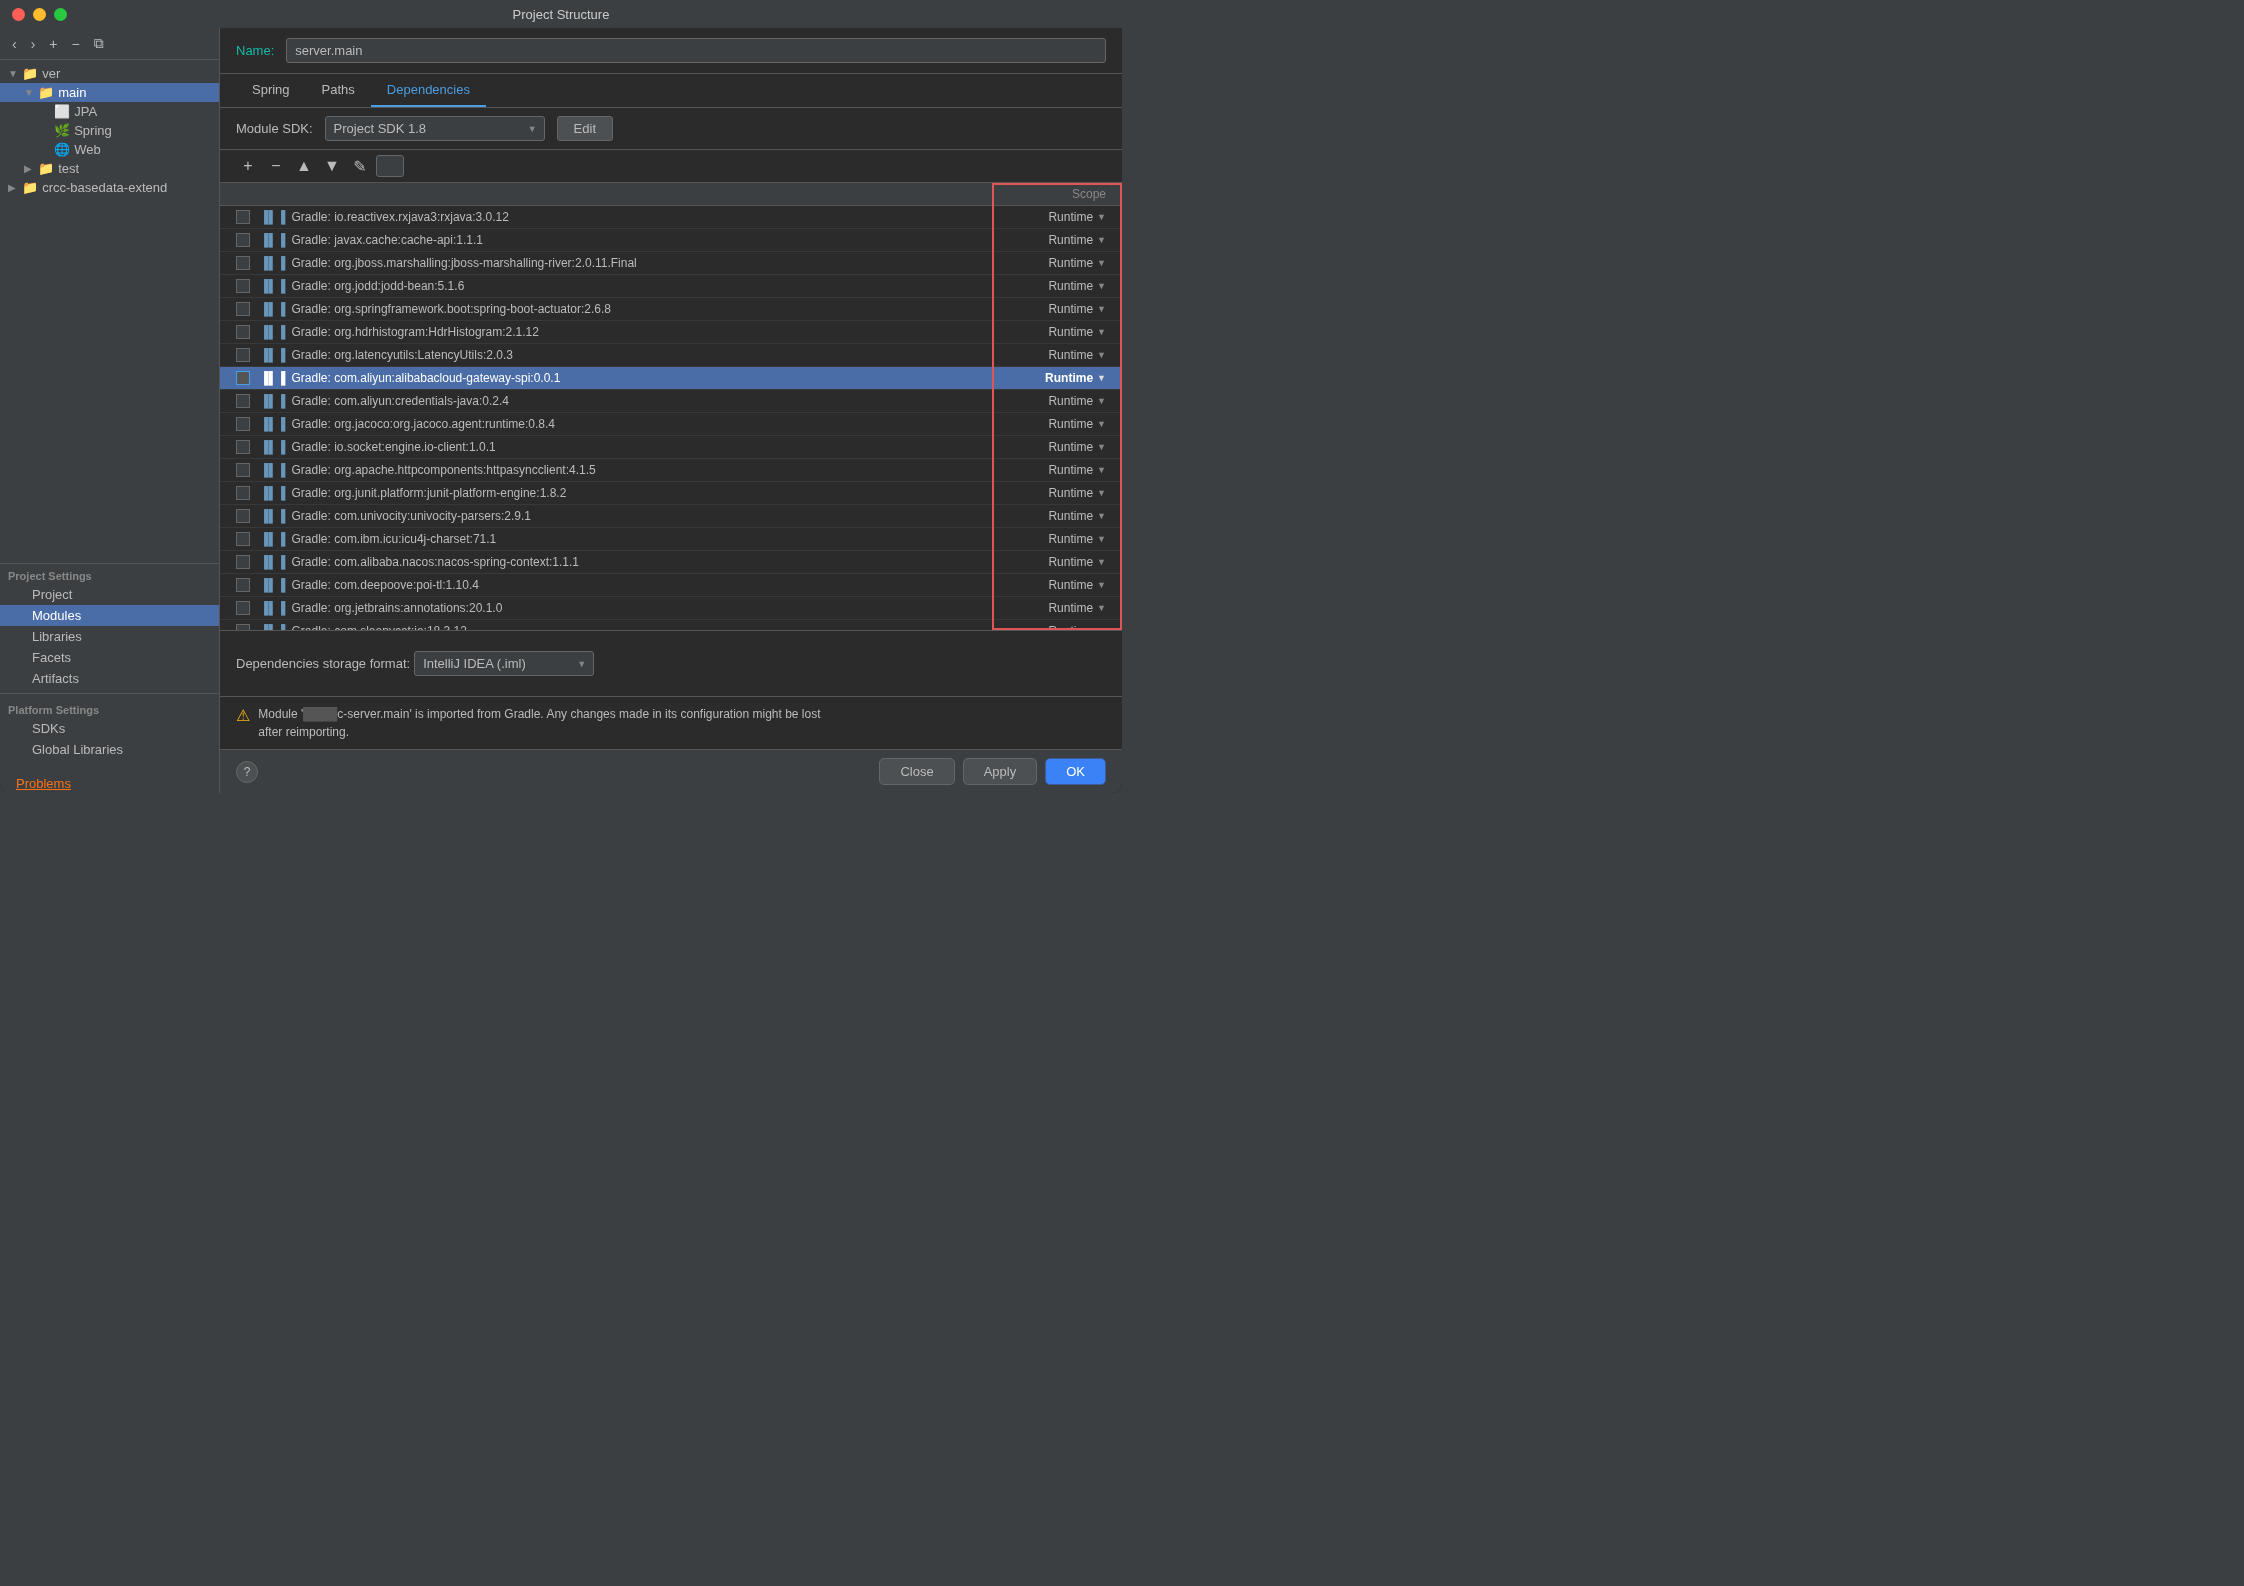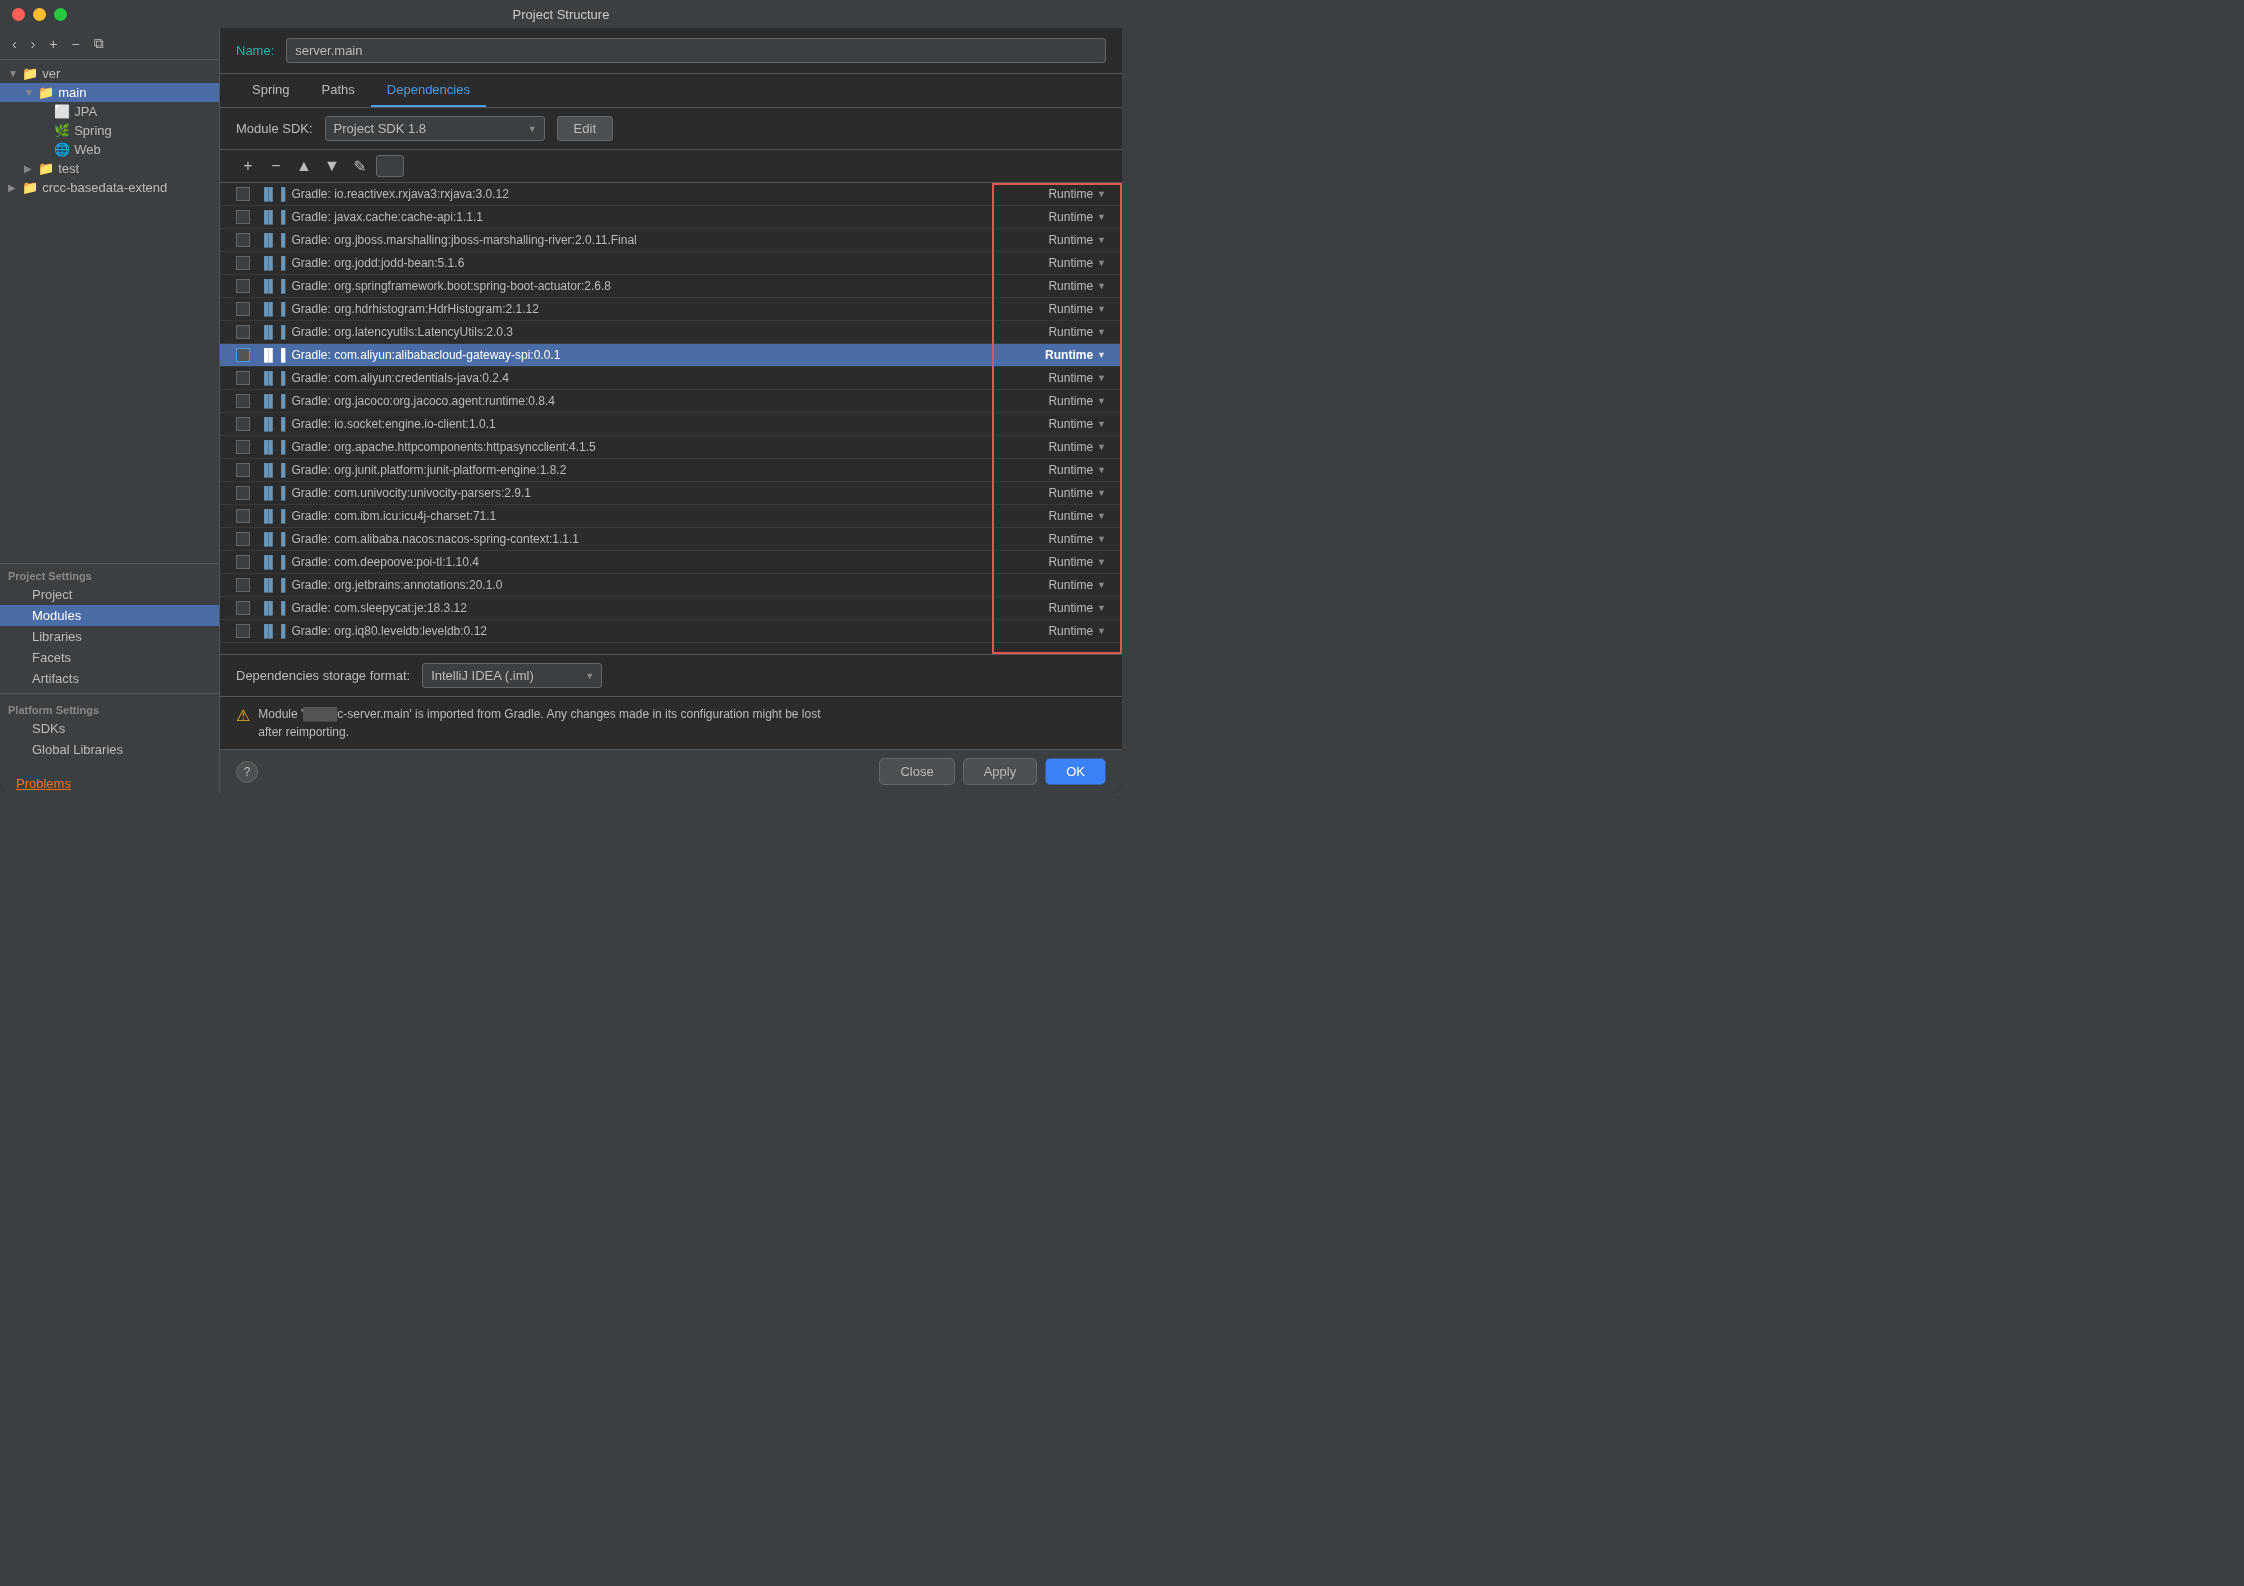"Scope" div.table-header { html: none -> <div> <div></div> <div></div> <div>Scope</div> </div> }
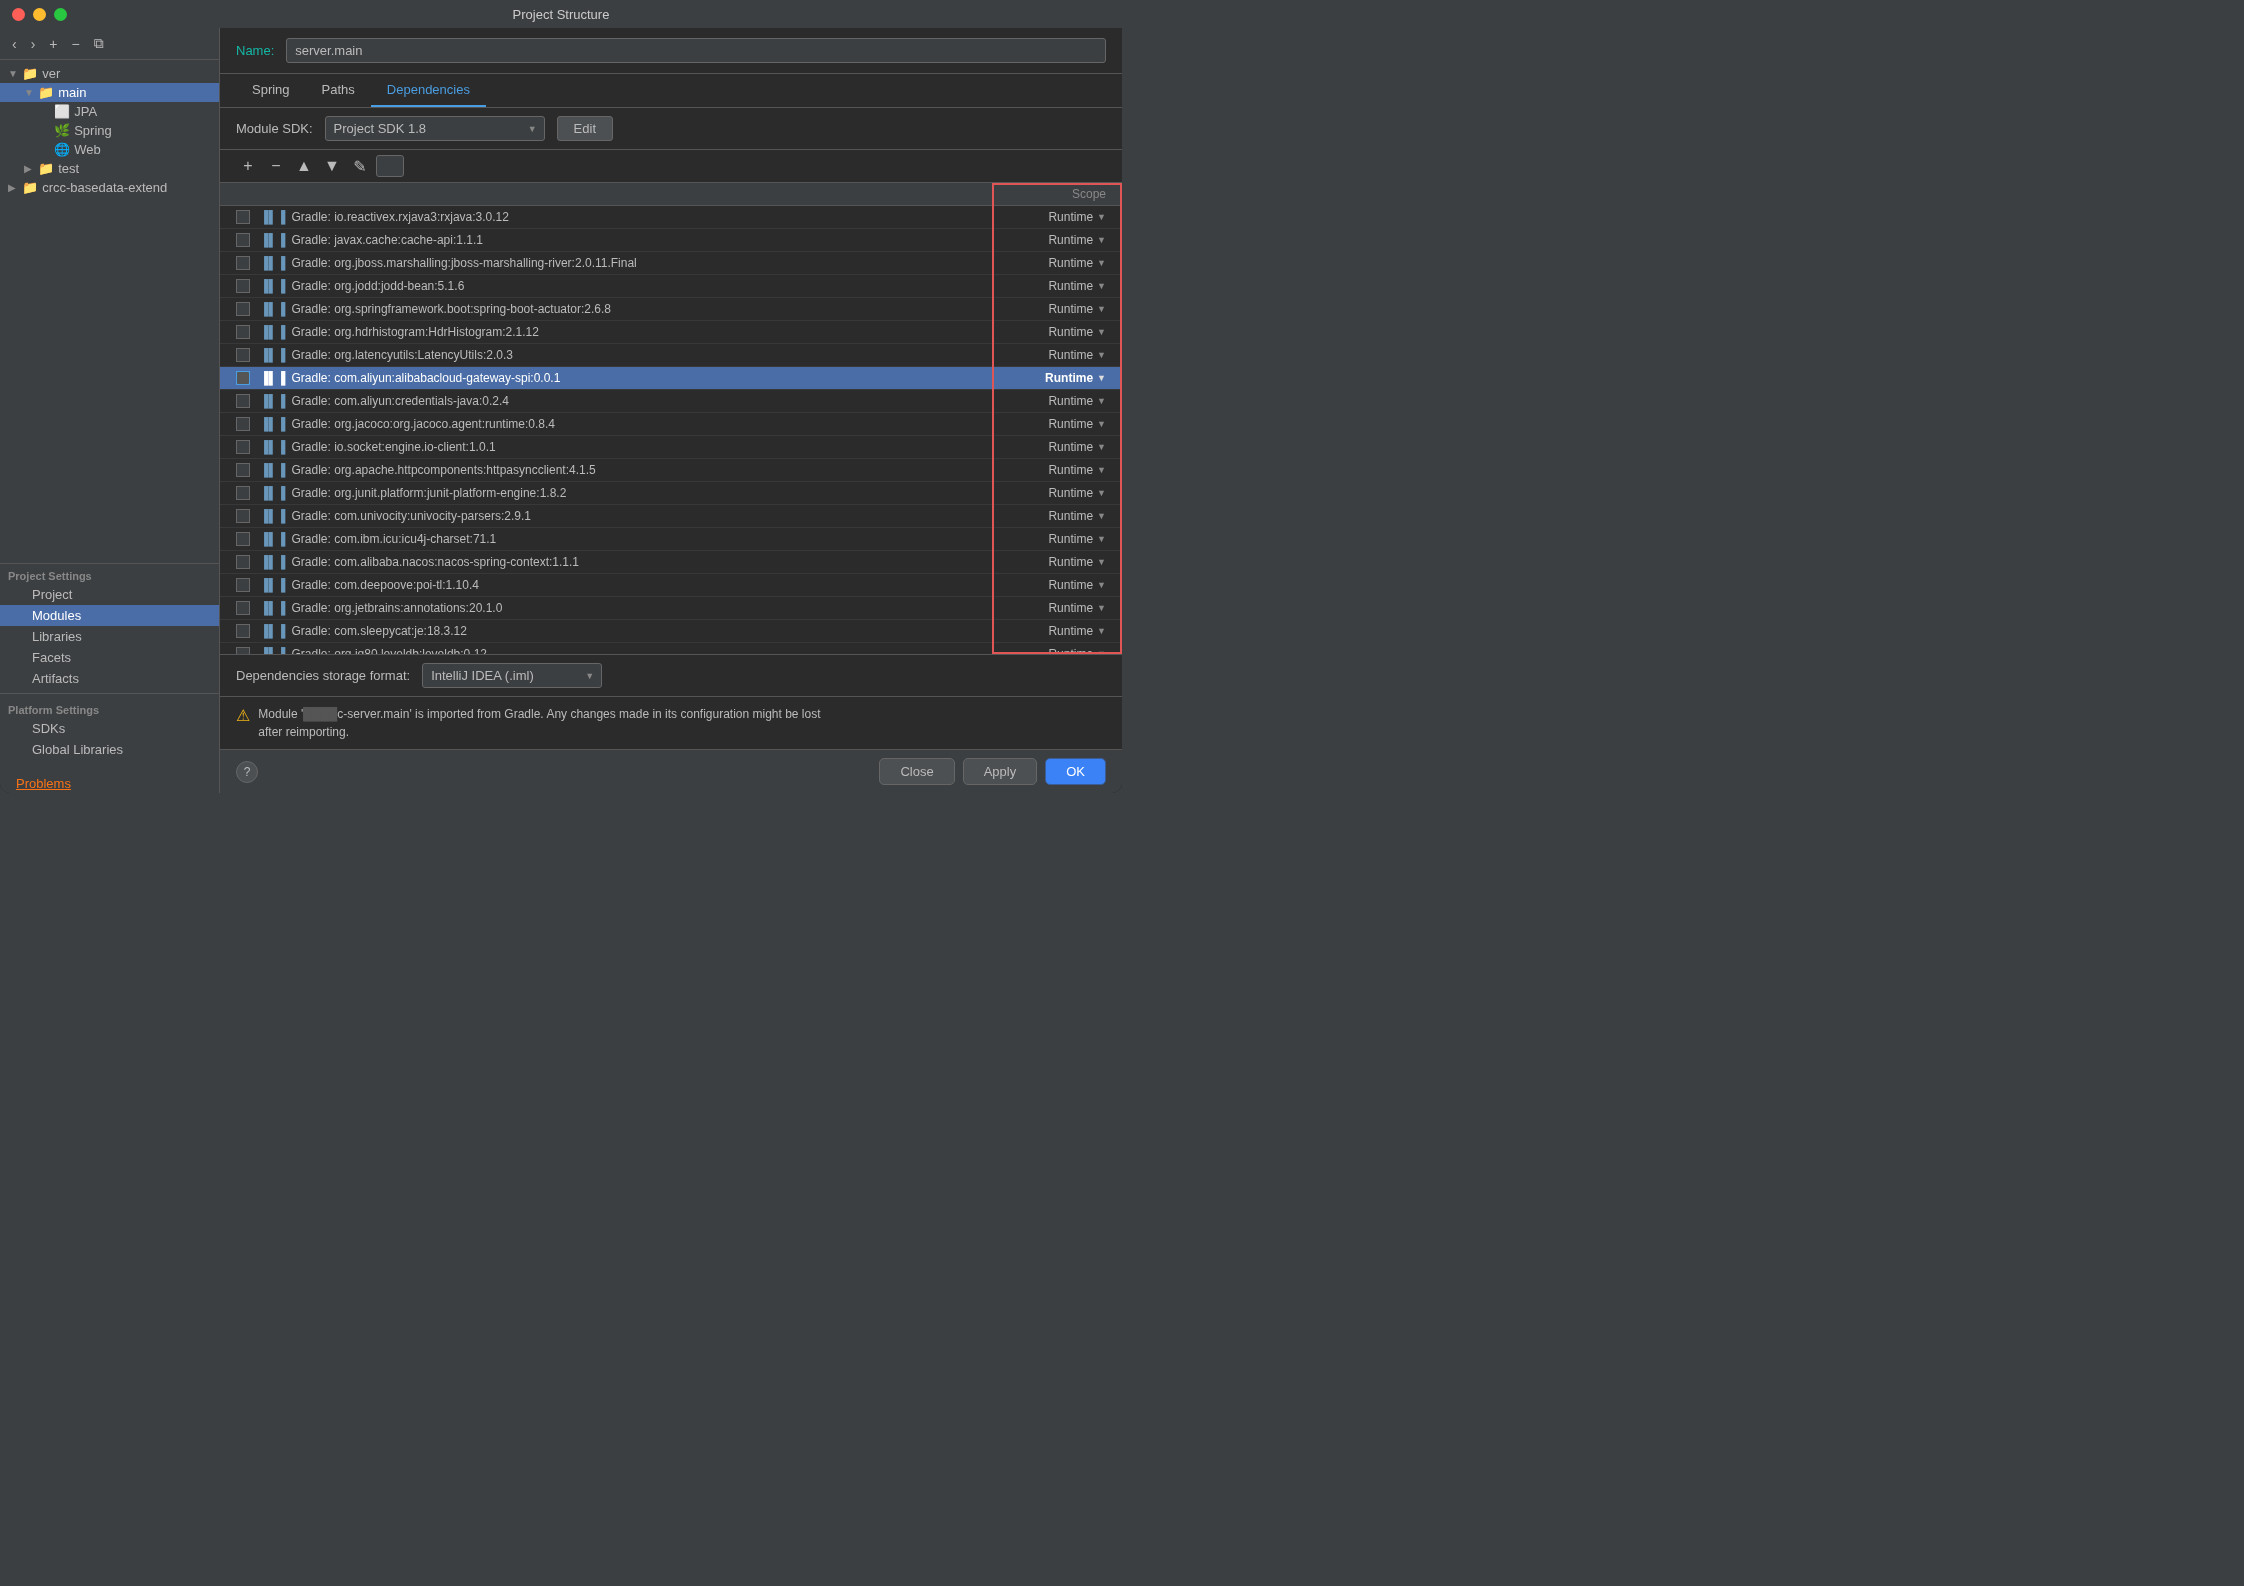"Dependencies storage format:" .storage-bar { gap: 12px -> 4px; padding: 8px 16px -> 20px 16px }
